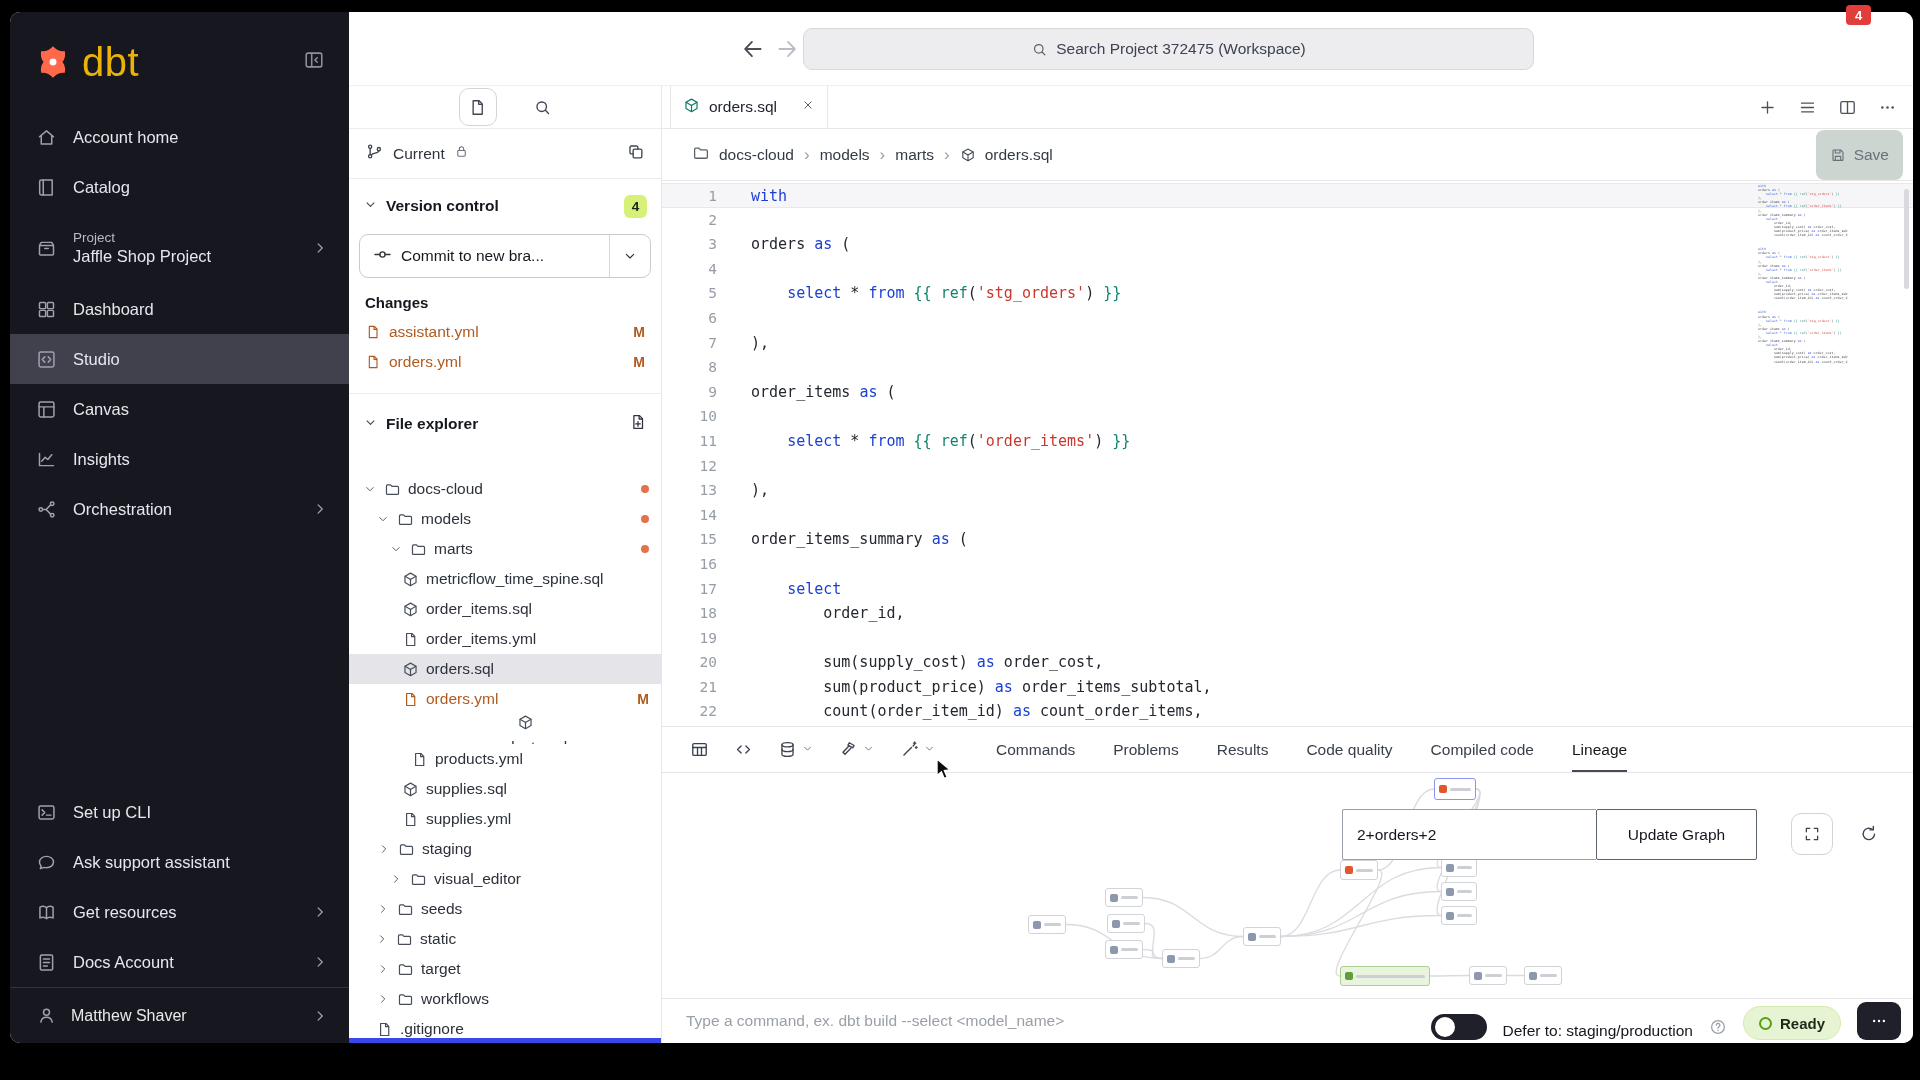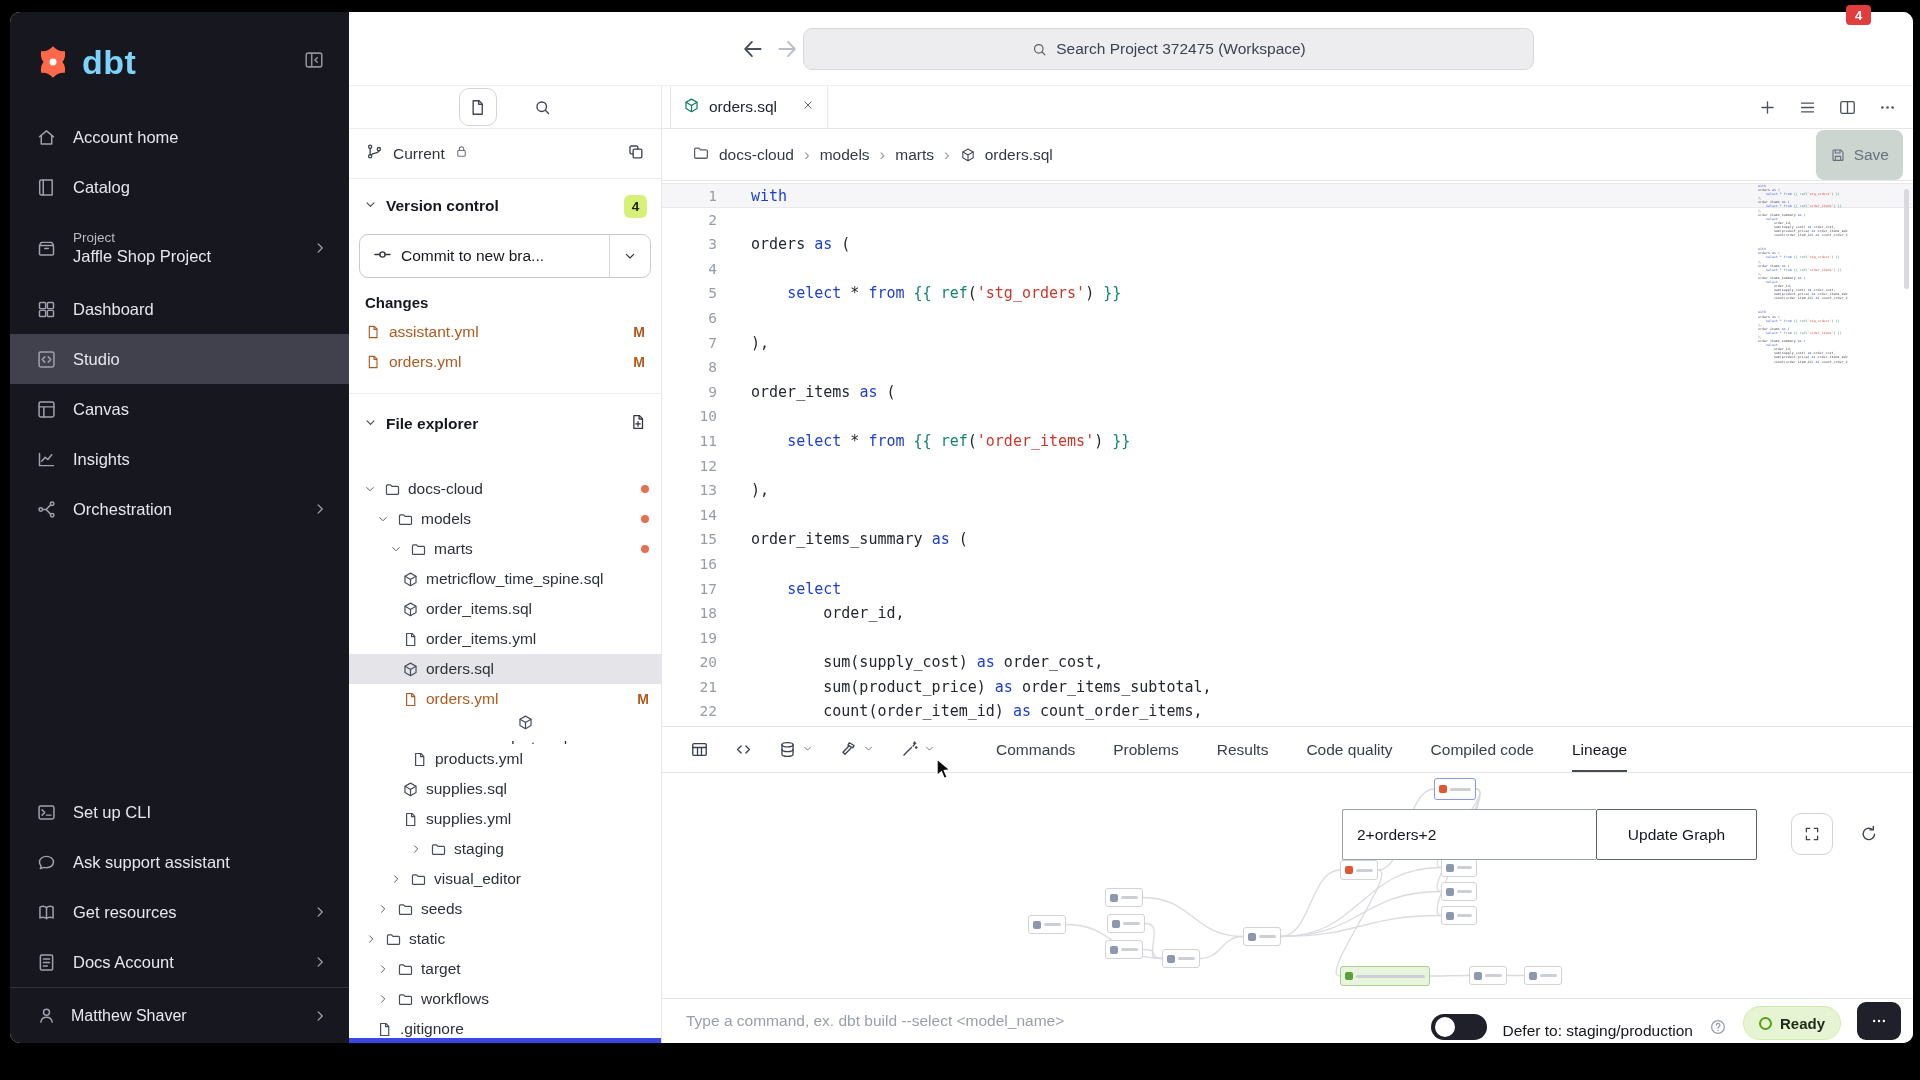"dbt" .logo-text { color: #7dd3fc -> #eab308; font-size: 34px -> 40px; font-weight: 700 -> 400 }
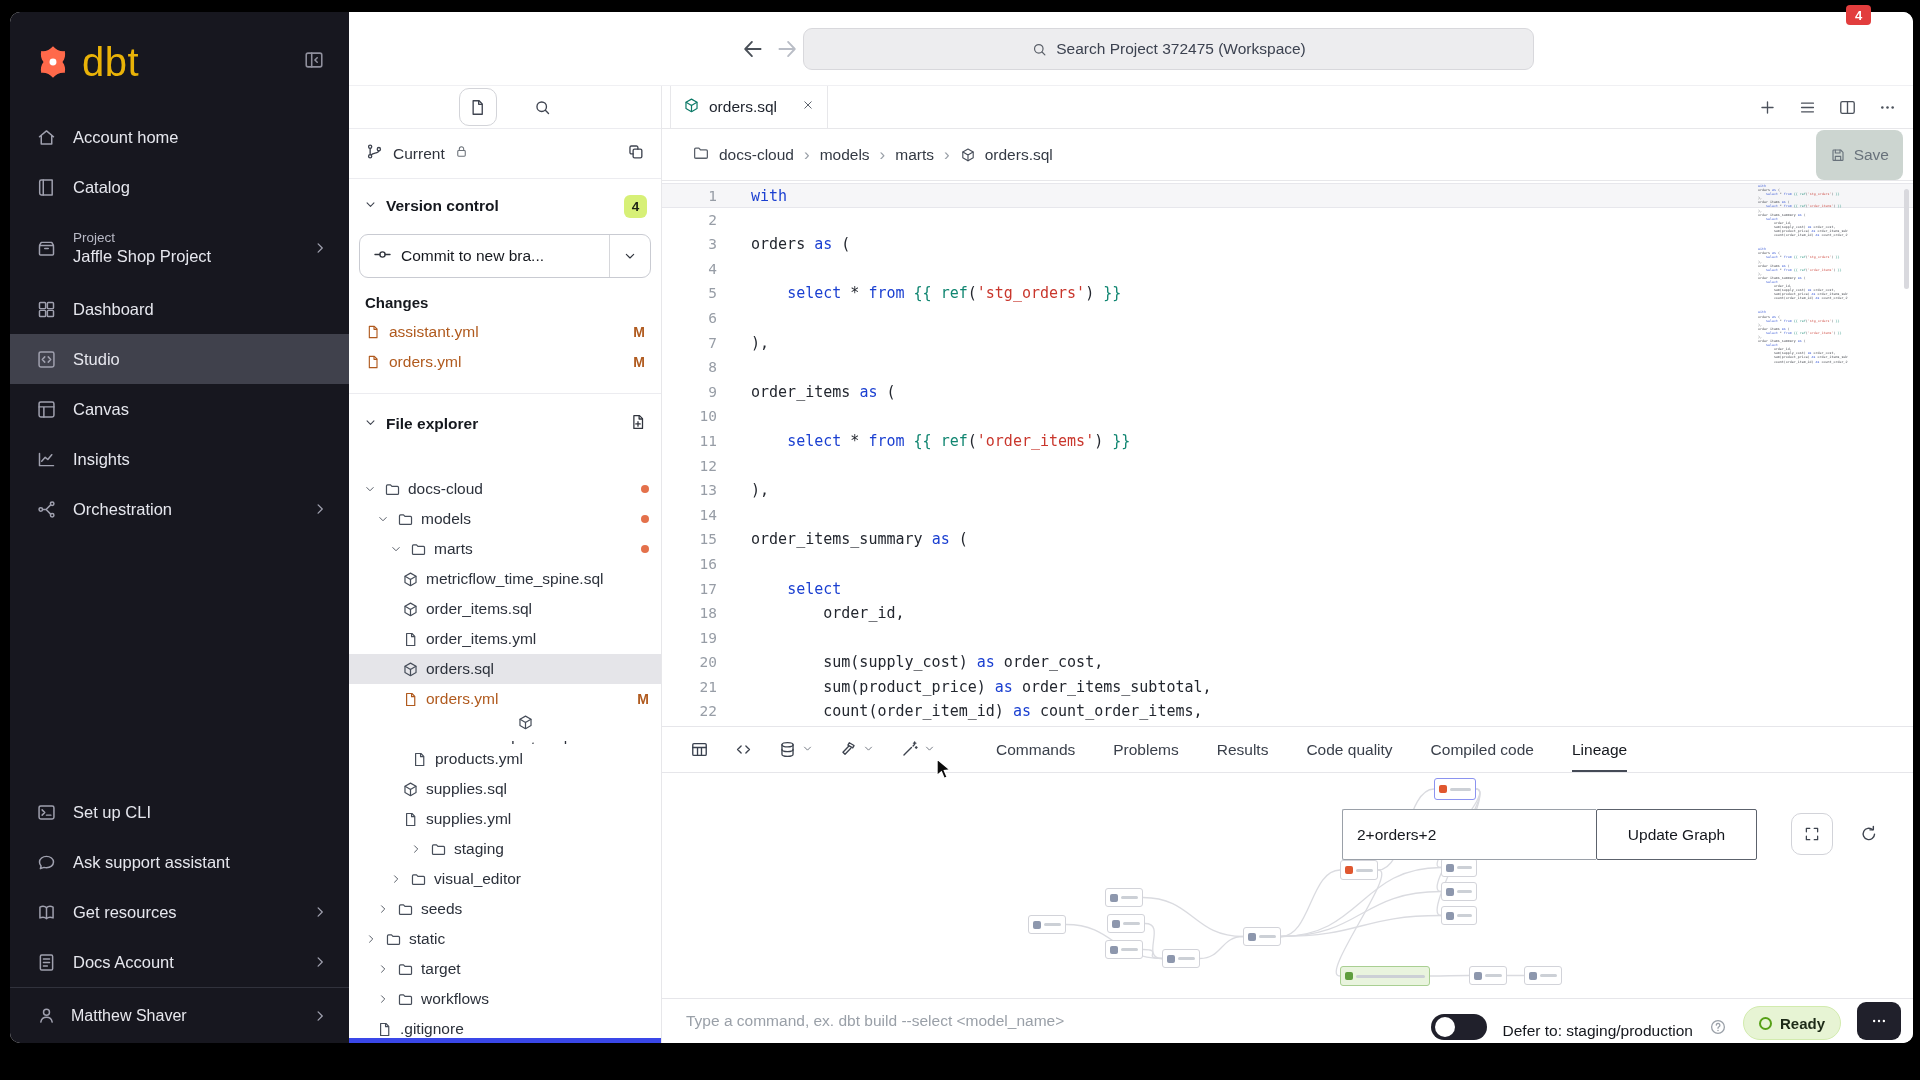"staging" div.tree-row { padding-left: 60px -> 28px }
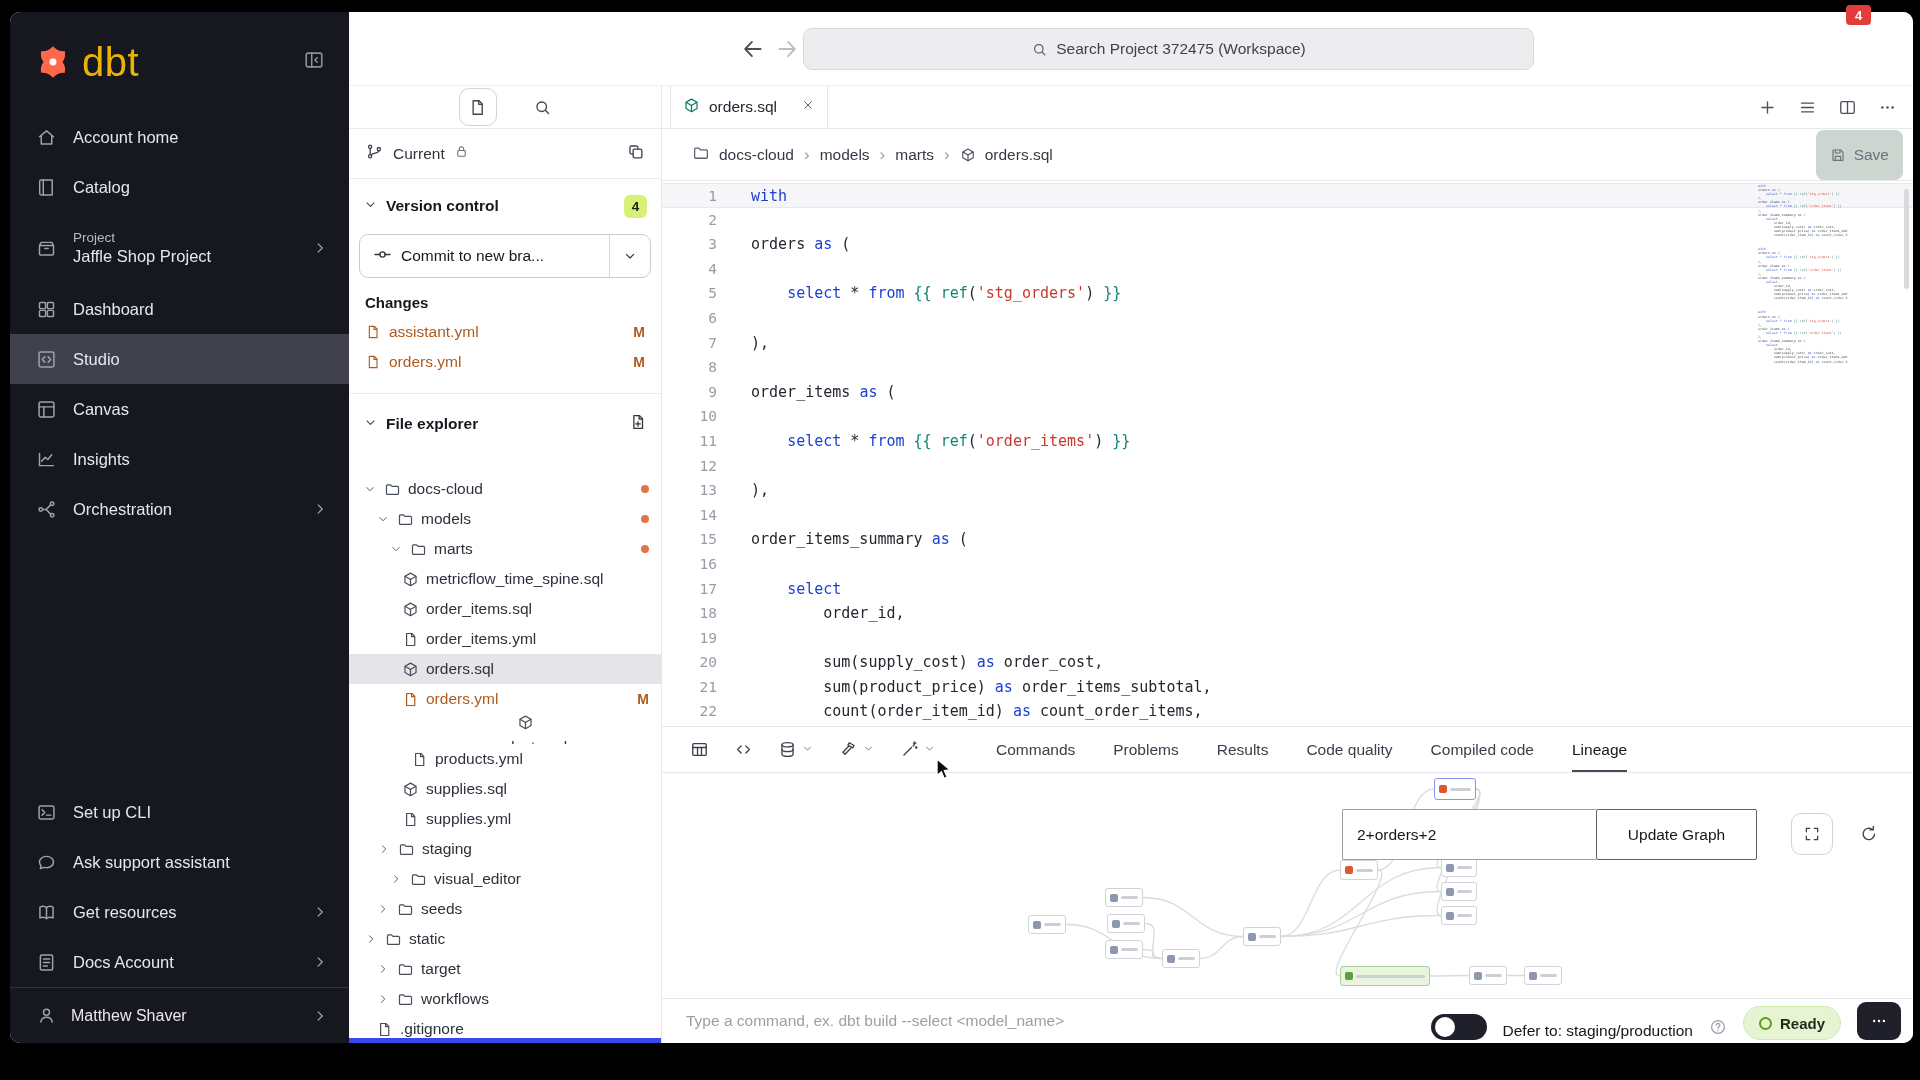"static" div.tree-row { padding-left: 15px -> 26px }
